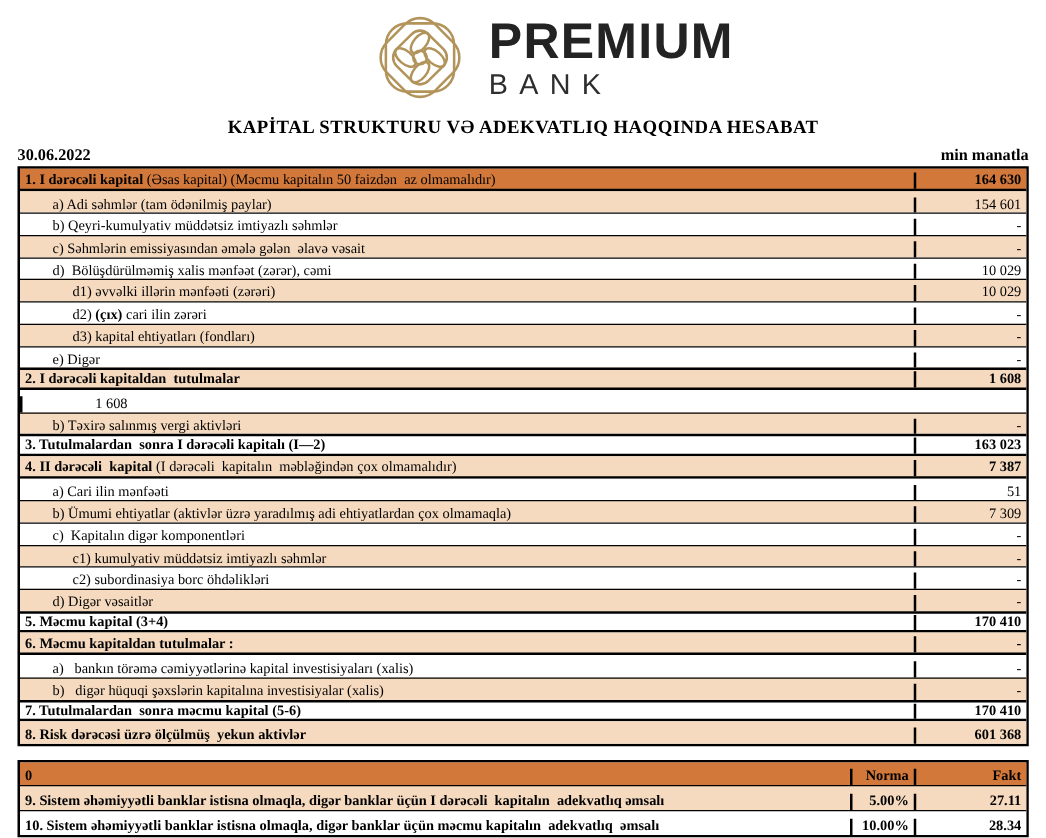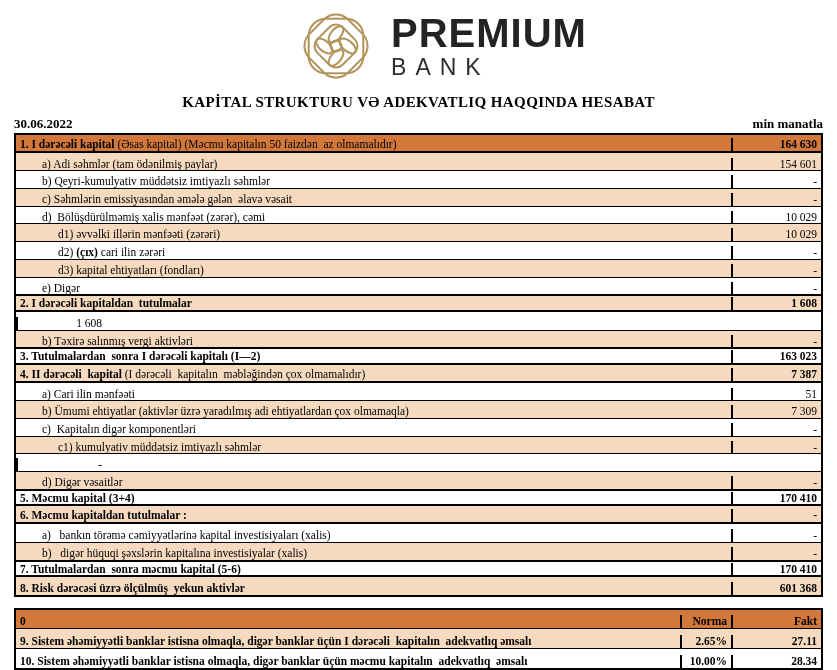"c2) subordinasiya borc öhdəlikləri" div.cell-label { html: none -> <div> <span>c2) subordinasiya borc öhdəlikləri</span> </div> }
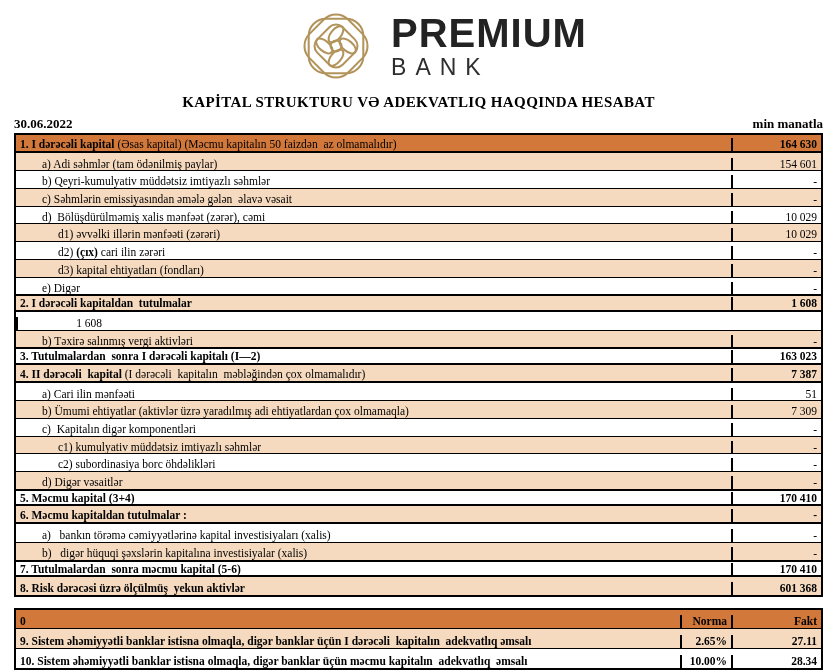"2.65%" div.cell-norma { text: 2.65% -> 5.00% }
